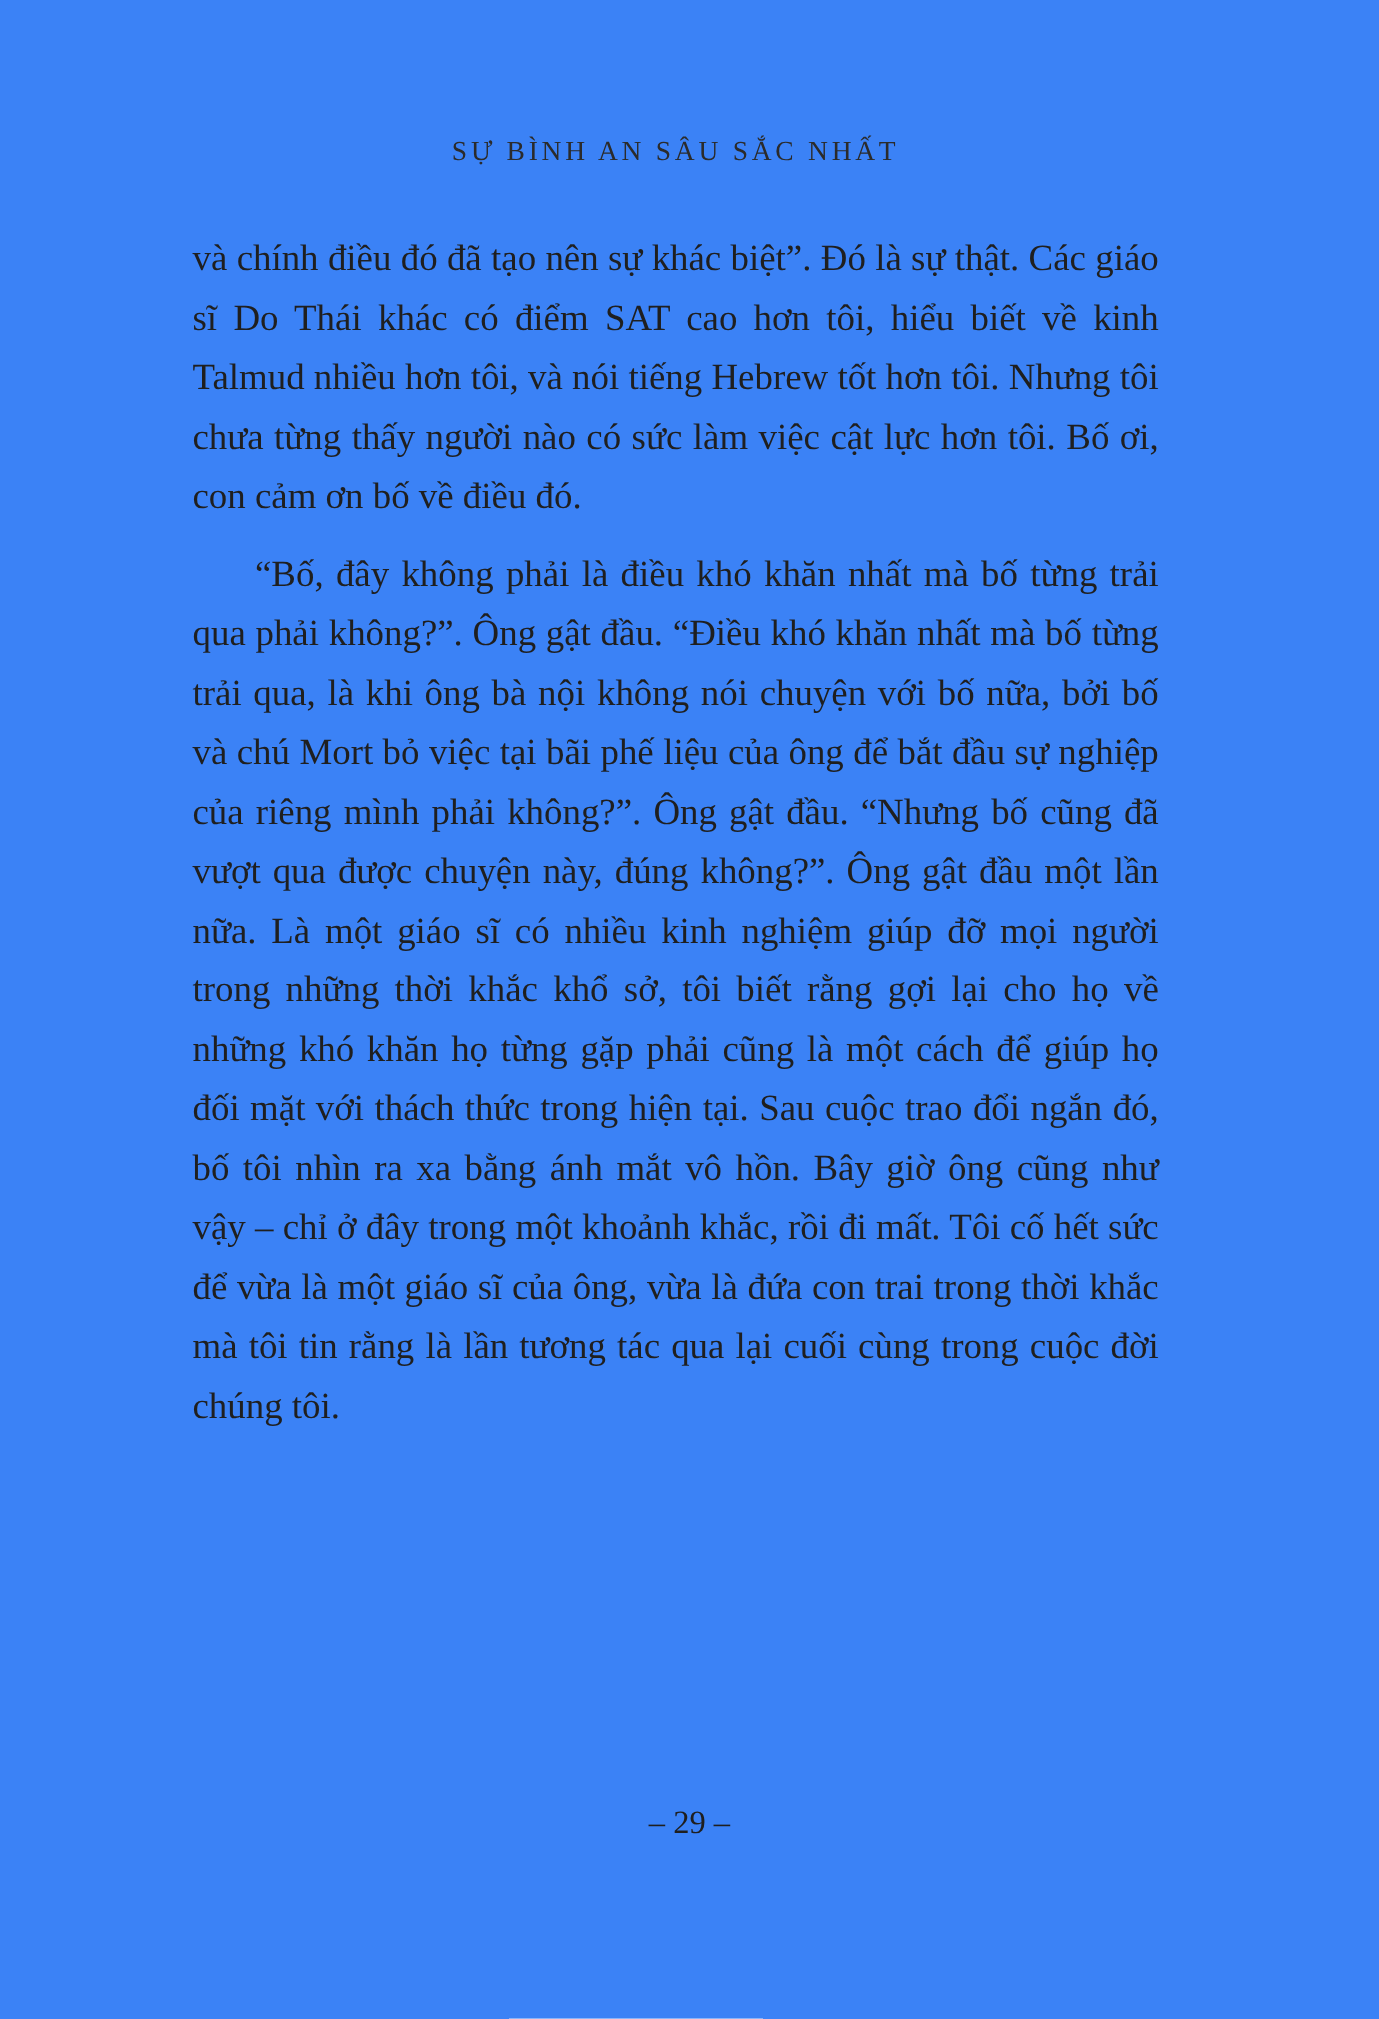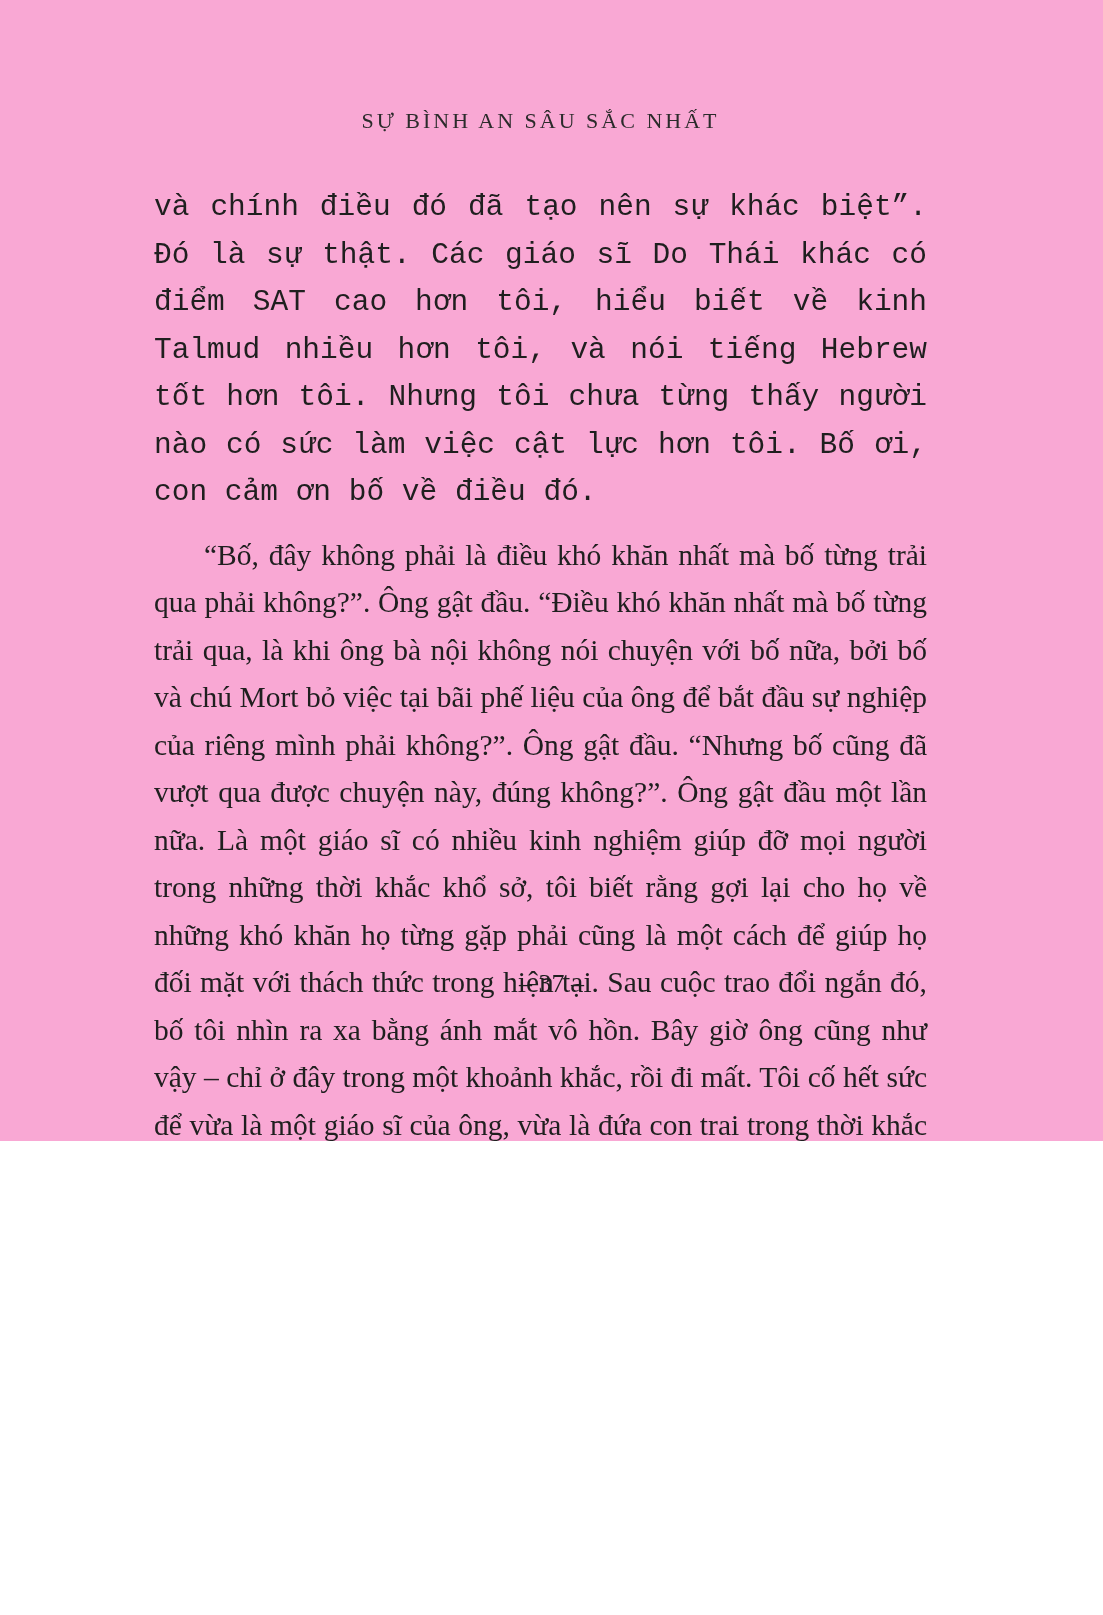"SỰ BÌNH AN SÂU SẮC" .page { background: #f9a8d4 -> #3b82f6; height: 1141px -> 1615px }
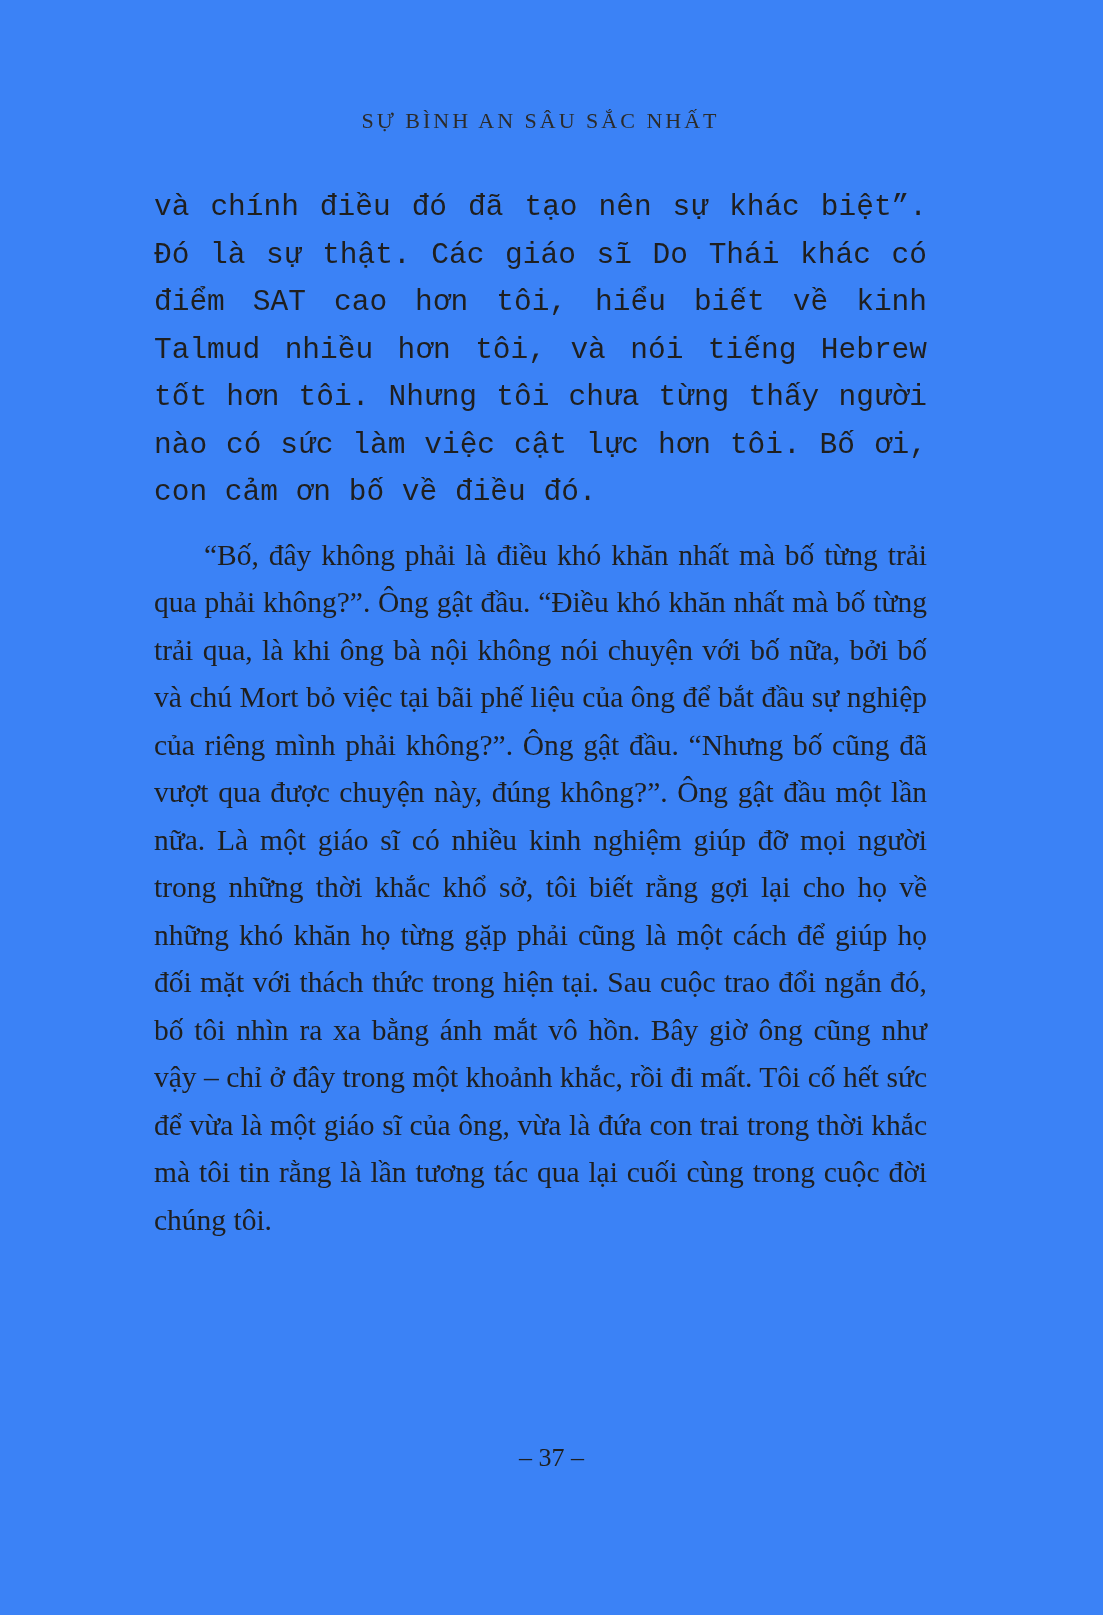"và chính điều đó đã" .para.no-indent { font-family: Liberation Mono, monospace -> none }
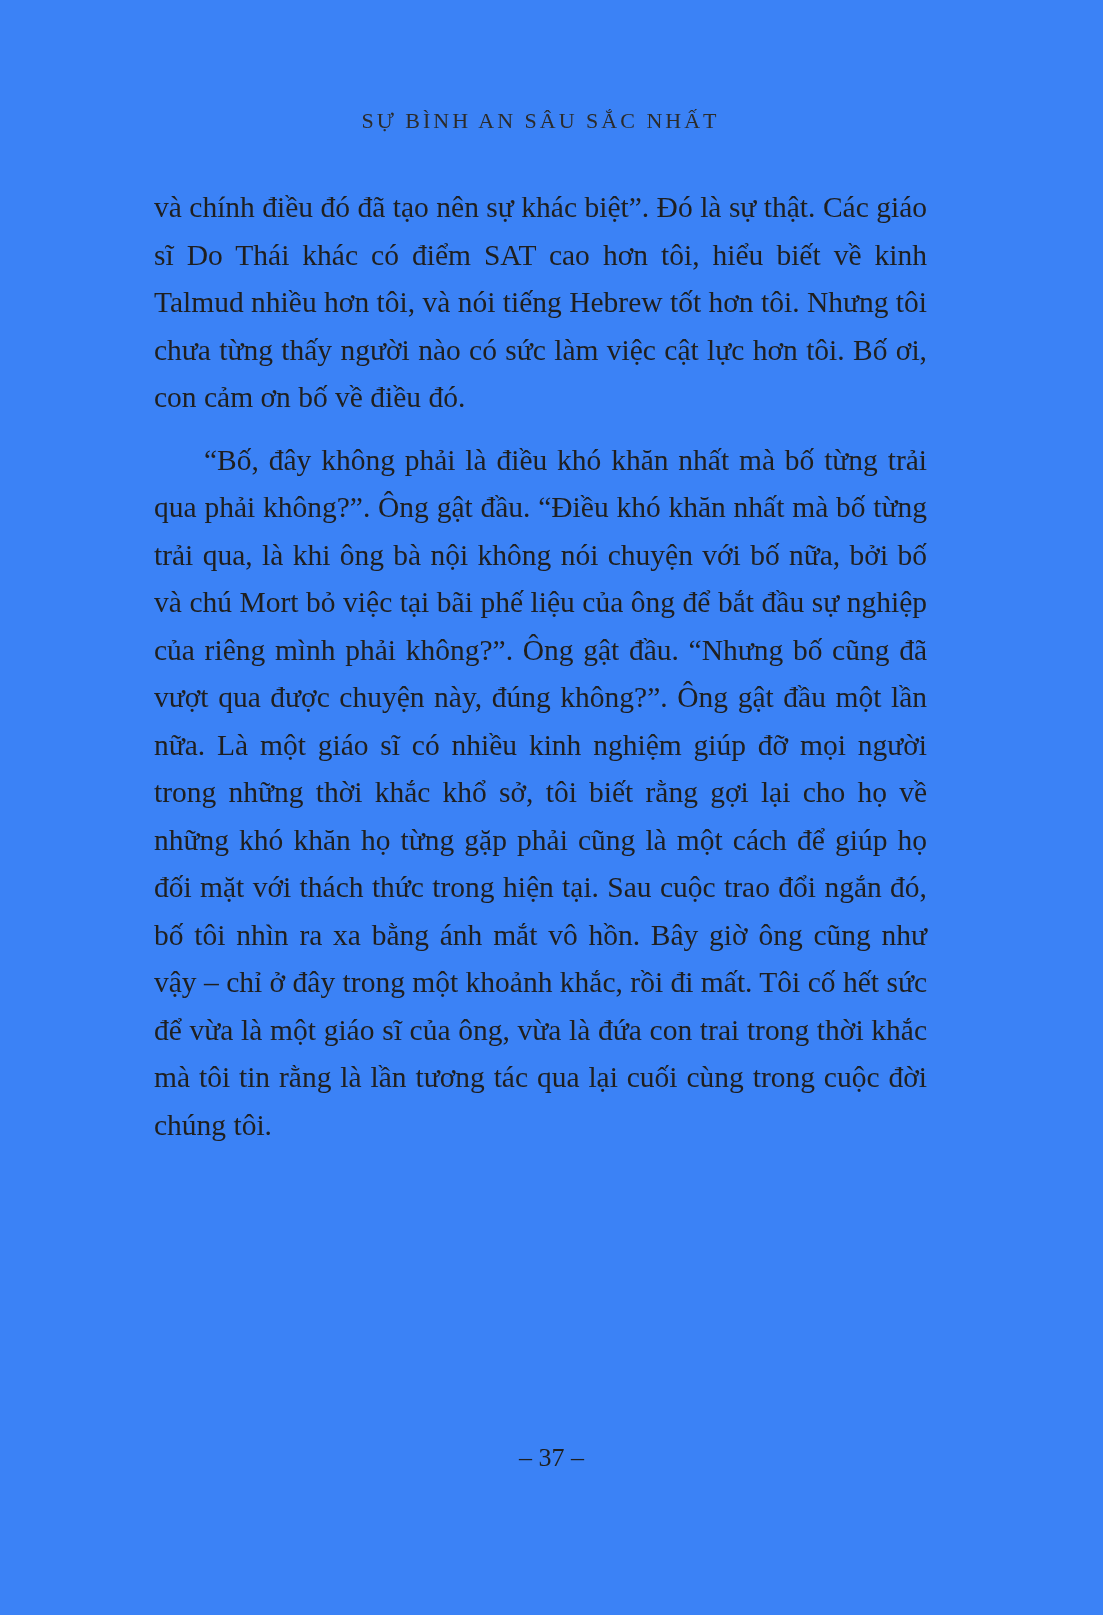"– 37 –" div.page-number { text: 37 -> 29 }
